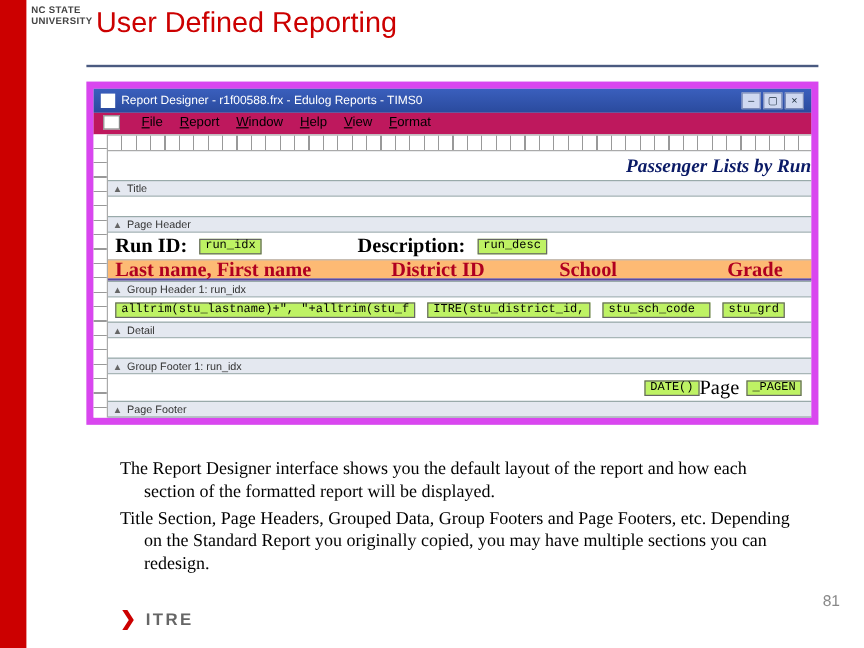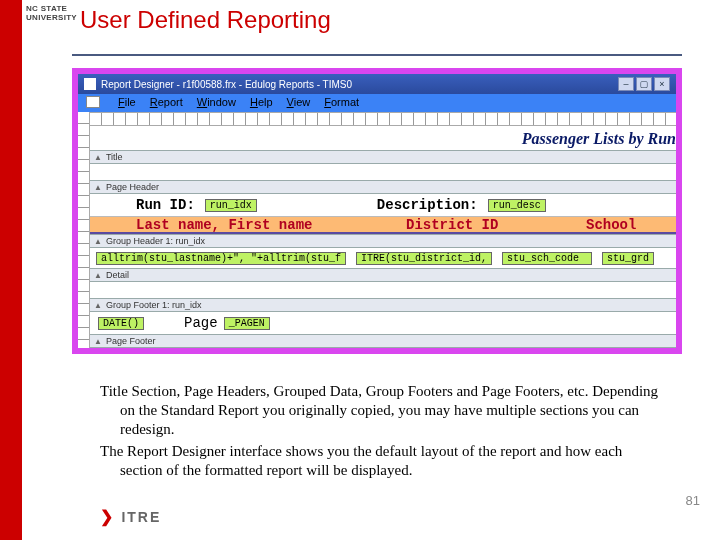"File" .menubar { background: #3b82f6 -> #be185d }
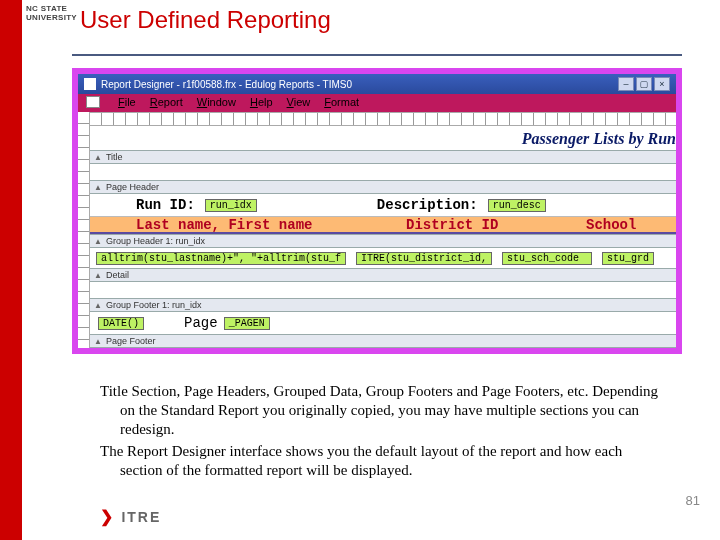"Run ID:" .lbl { font-family: Liberation Mono, monospace -> Liberation Serif, serif; font-size: 14px -> 17px; margin-left: 40px -> none }
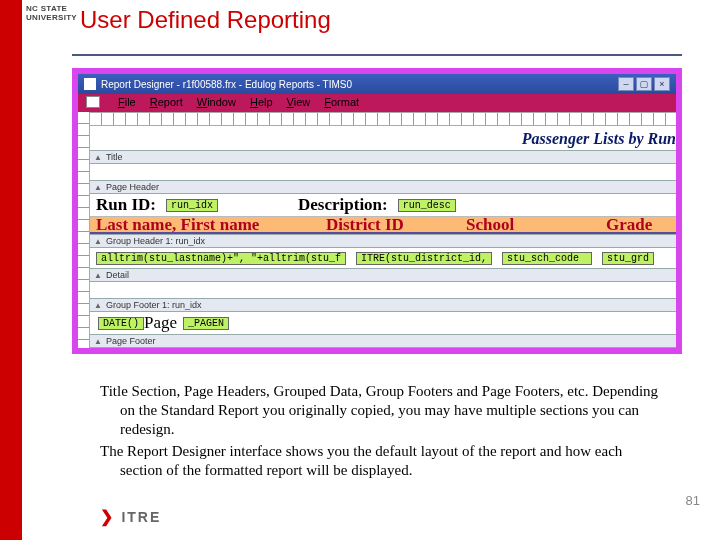"DATE()" .footer-row { justify-content: flex-start -> flex-end }
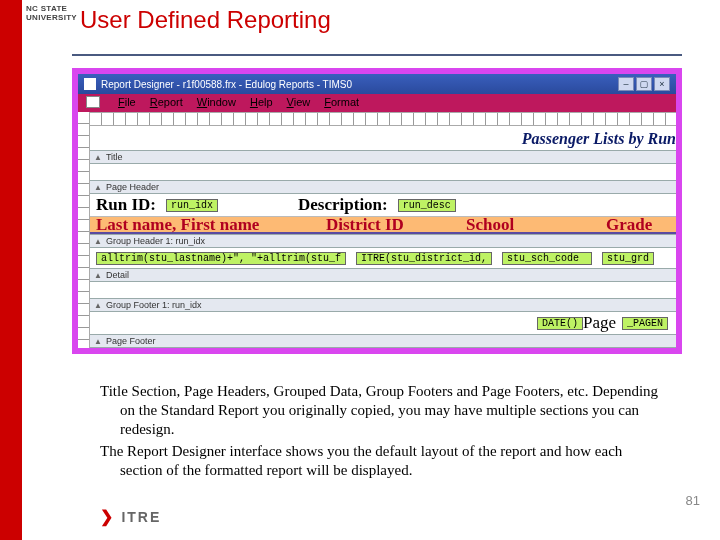"Title Section, Page Headers, Grouped" p { order: before "The Report Designer interface shows" -> after "The Report Designer interface shows" }
